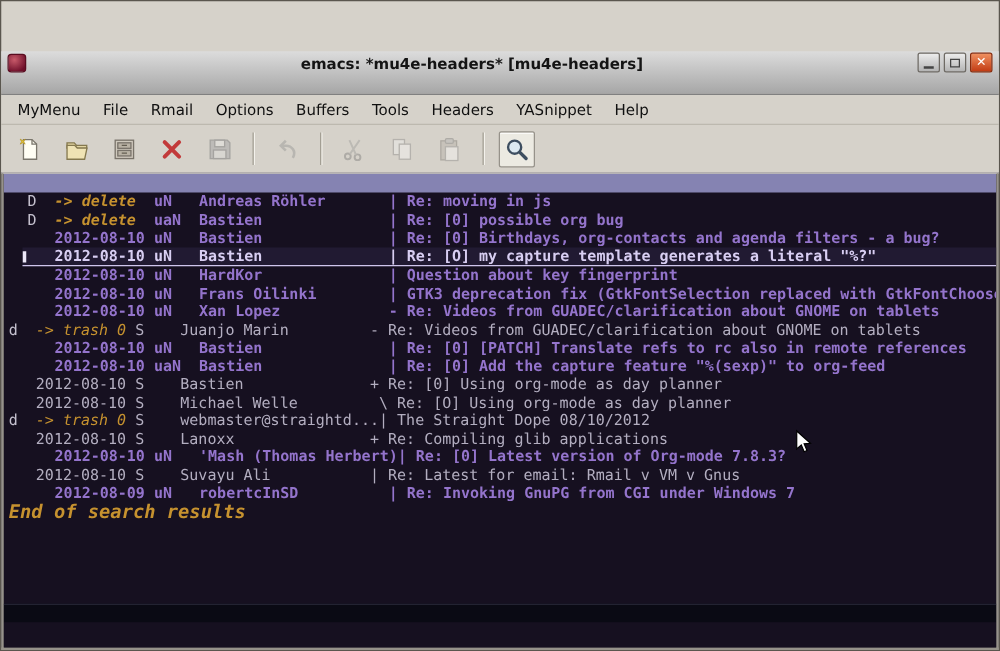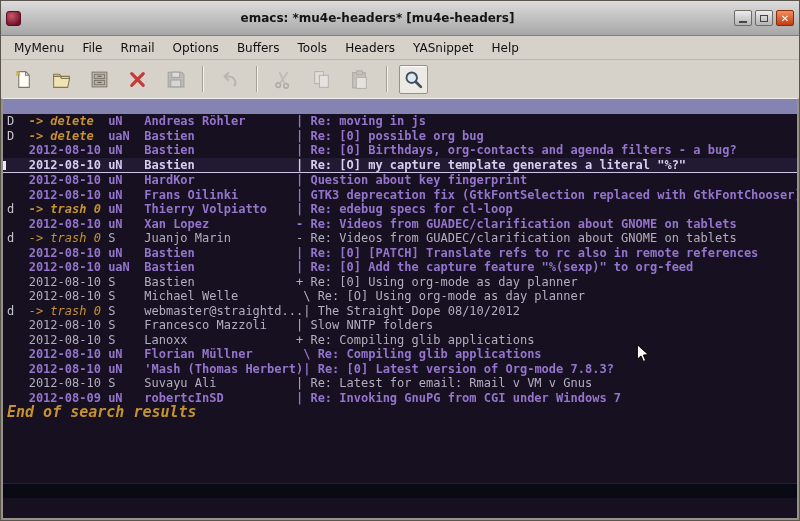"emacs: *mu4e-headers* [mu4e-headers]" .titlebar { align-items: center -> flex-end; margin-top: none -> 40px }
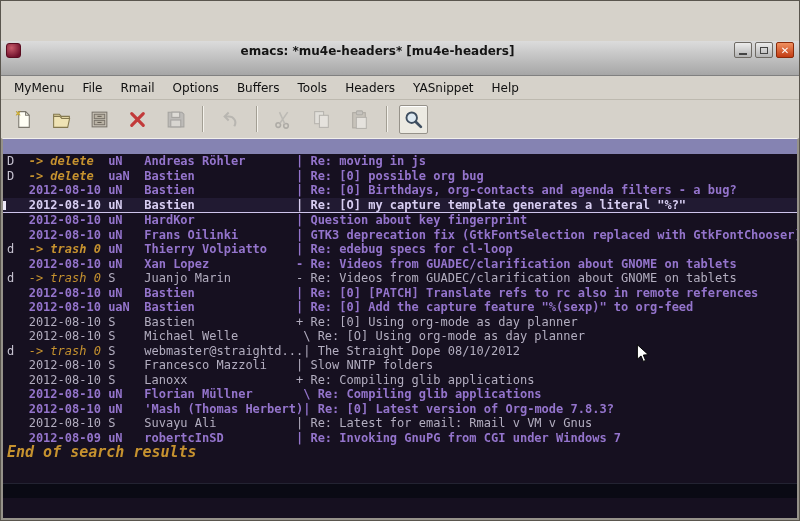"D -> delete uN Andreas" .face-unread { margin-left: none -> 15px }
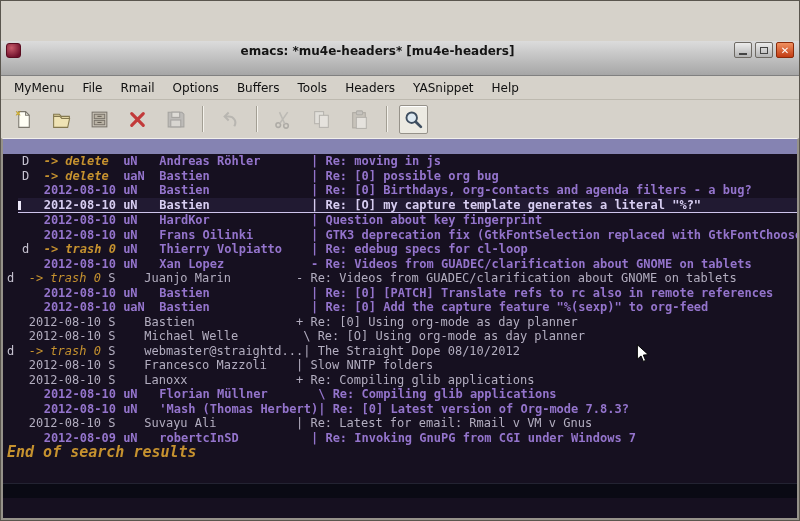"d -> trash 0 uN" div.hrow { html: <div><span>d</span><span>-&gt; trash 0</span><span>uN</span><span>Thierry Volpiatto</span><span>| Re: edebug specs for cl-loop</span></div> -> none }
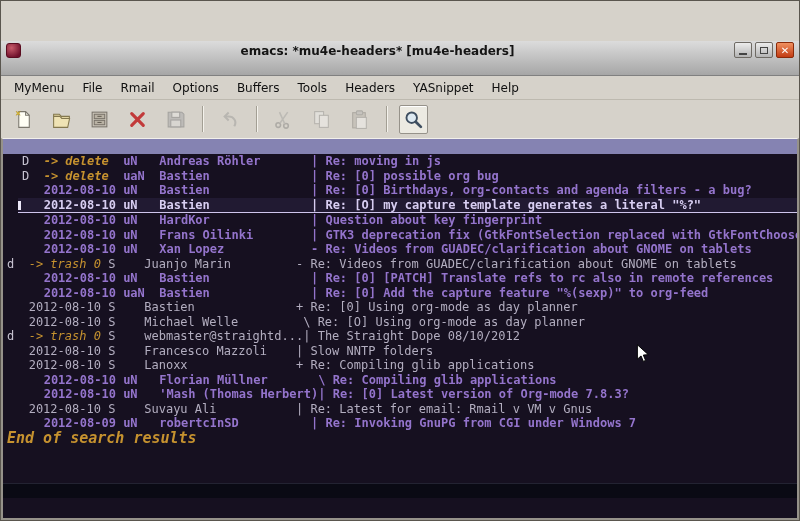"2012-08-10 S Francesco Mazzoli |" div.hrow { html: <div><span></span><span>2012-08-10</span><span>S</span><span>Francesco Mazzoli</span><span>| Slow NNTP folders</span></div> -> none }
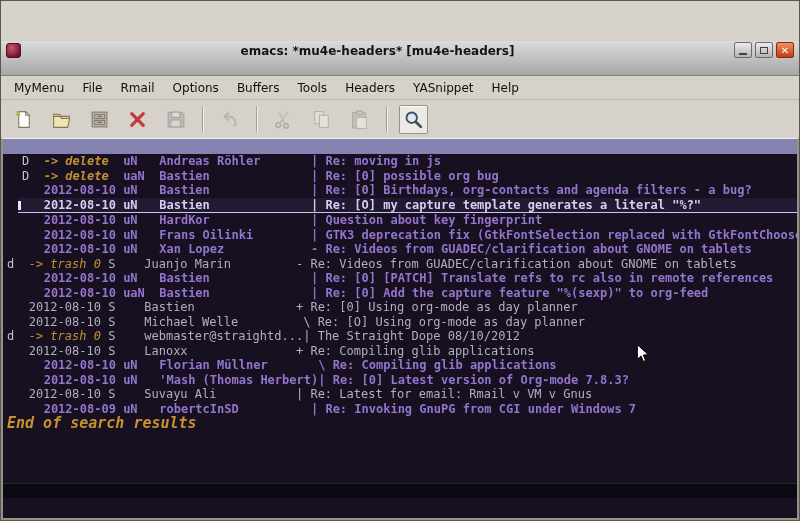"2012-08-10 uN Florian Müllner \" div.hrow { html: <div><span></span><span>2012-08-10</span><span>uN</span><span>Florian Müllner</span><span> \ Re: Compiling glib applications</span></div> -> none }
